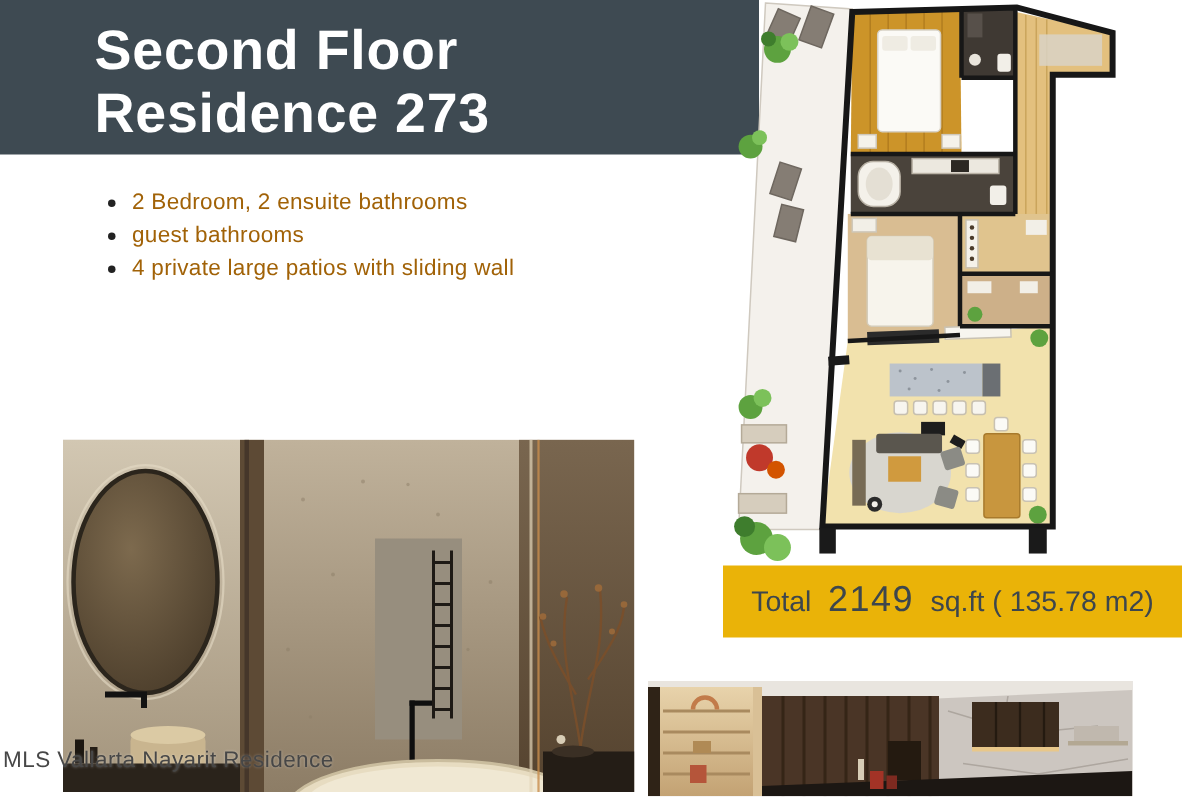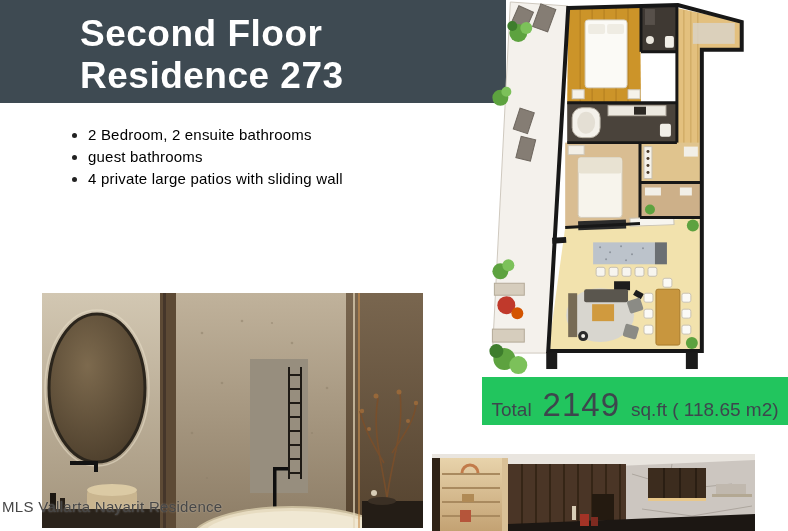"Second Floor" .header h1 span { margin-left: 17px -> none }
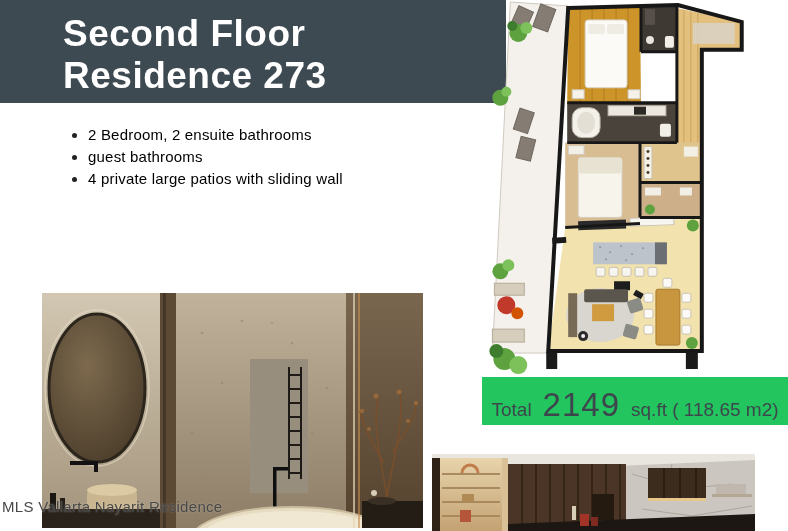"2 Bedroom, 2 ensuite bathrooms" .features li { color: #000000 -> #a16207 }
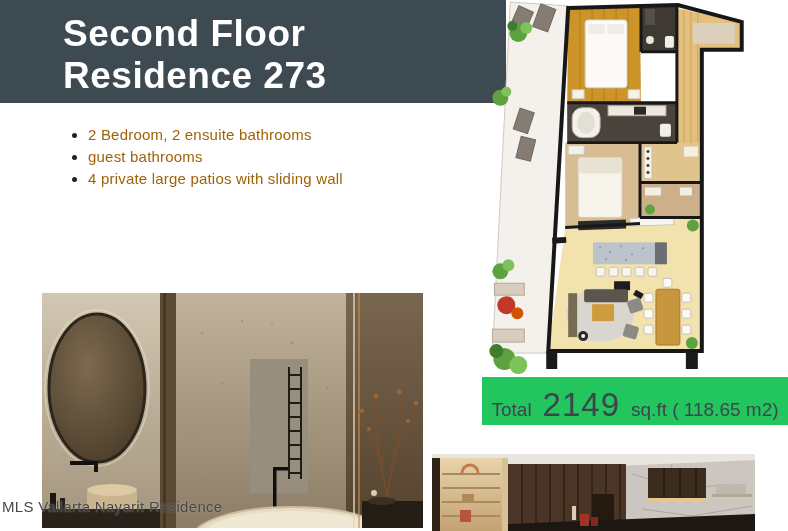"Total" .total-banner { background: #22c55e -> #eab308 }
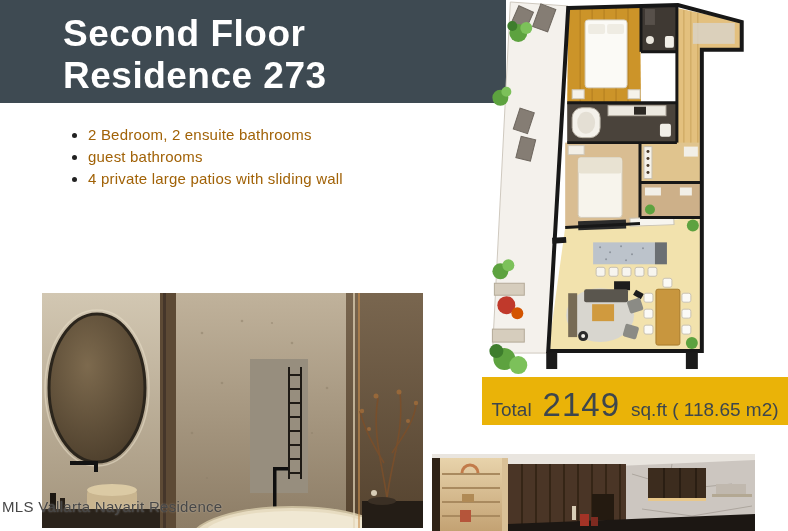"2149" .total-banner .t-value { font-size: 33px -> 24px }
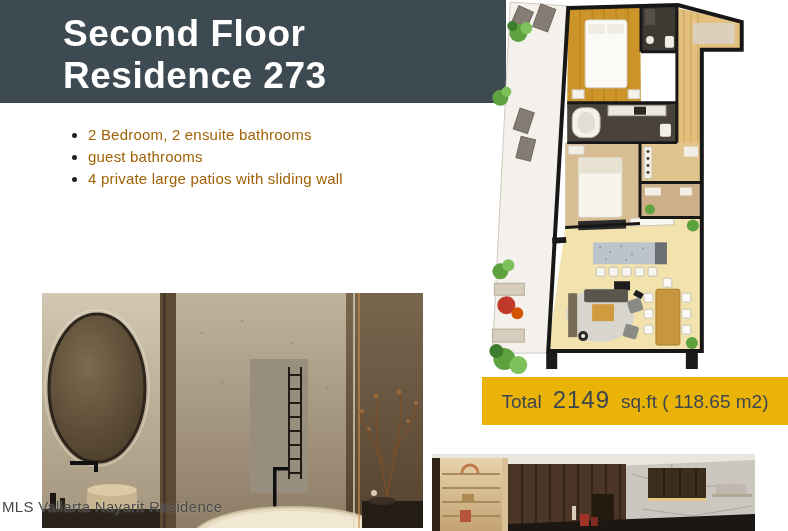"sq.ft ( 118.65 m2)" span.t-unit { text: 118.65 -> 135.78 }
